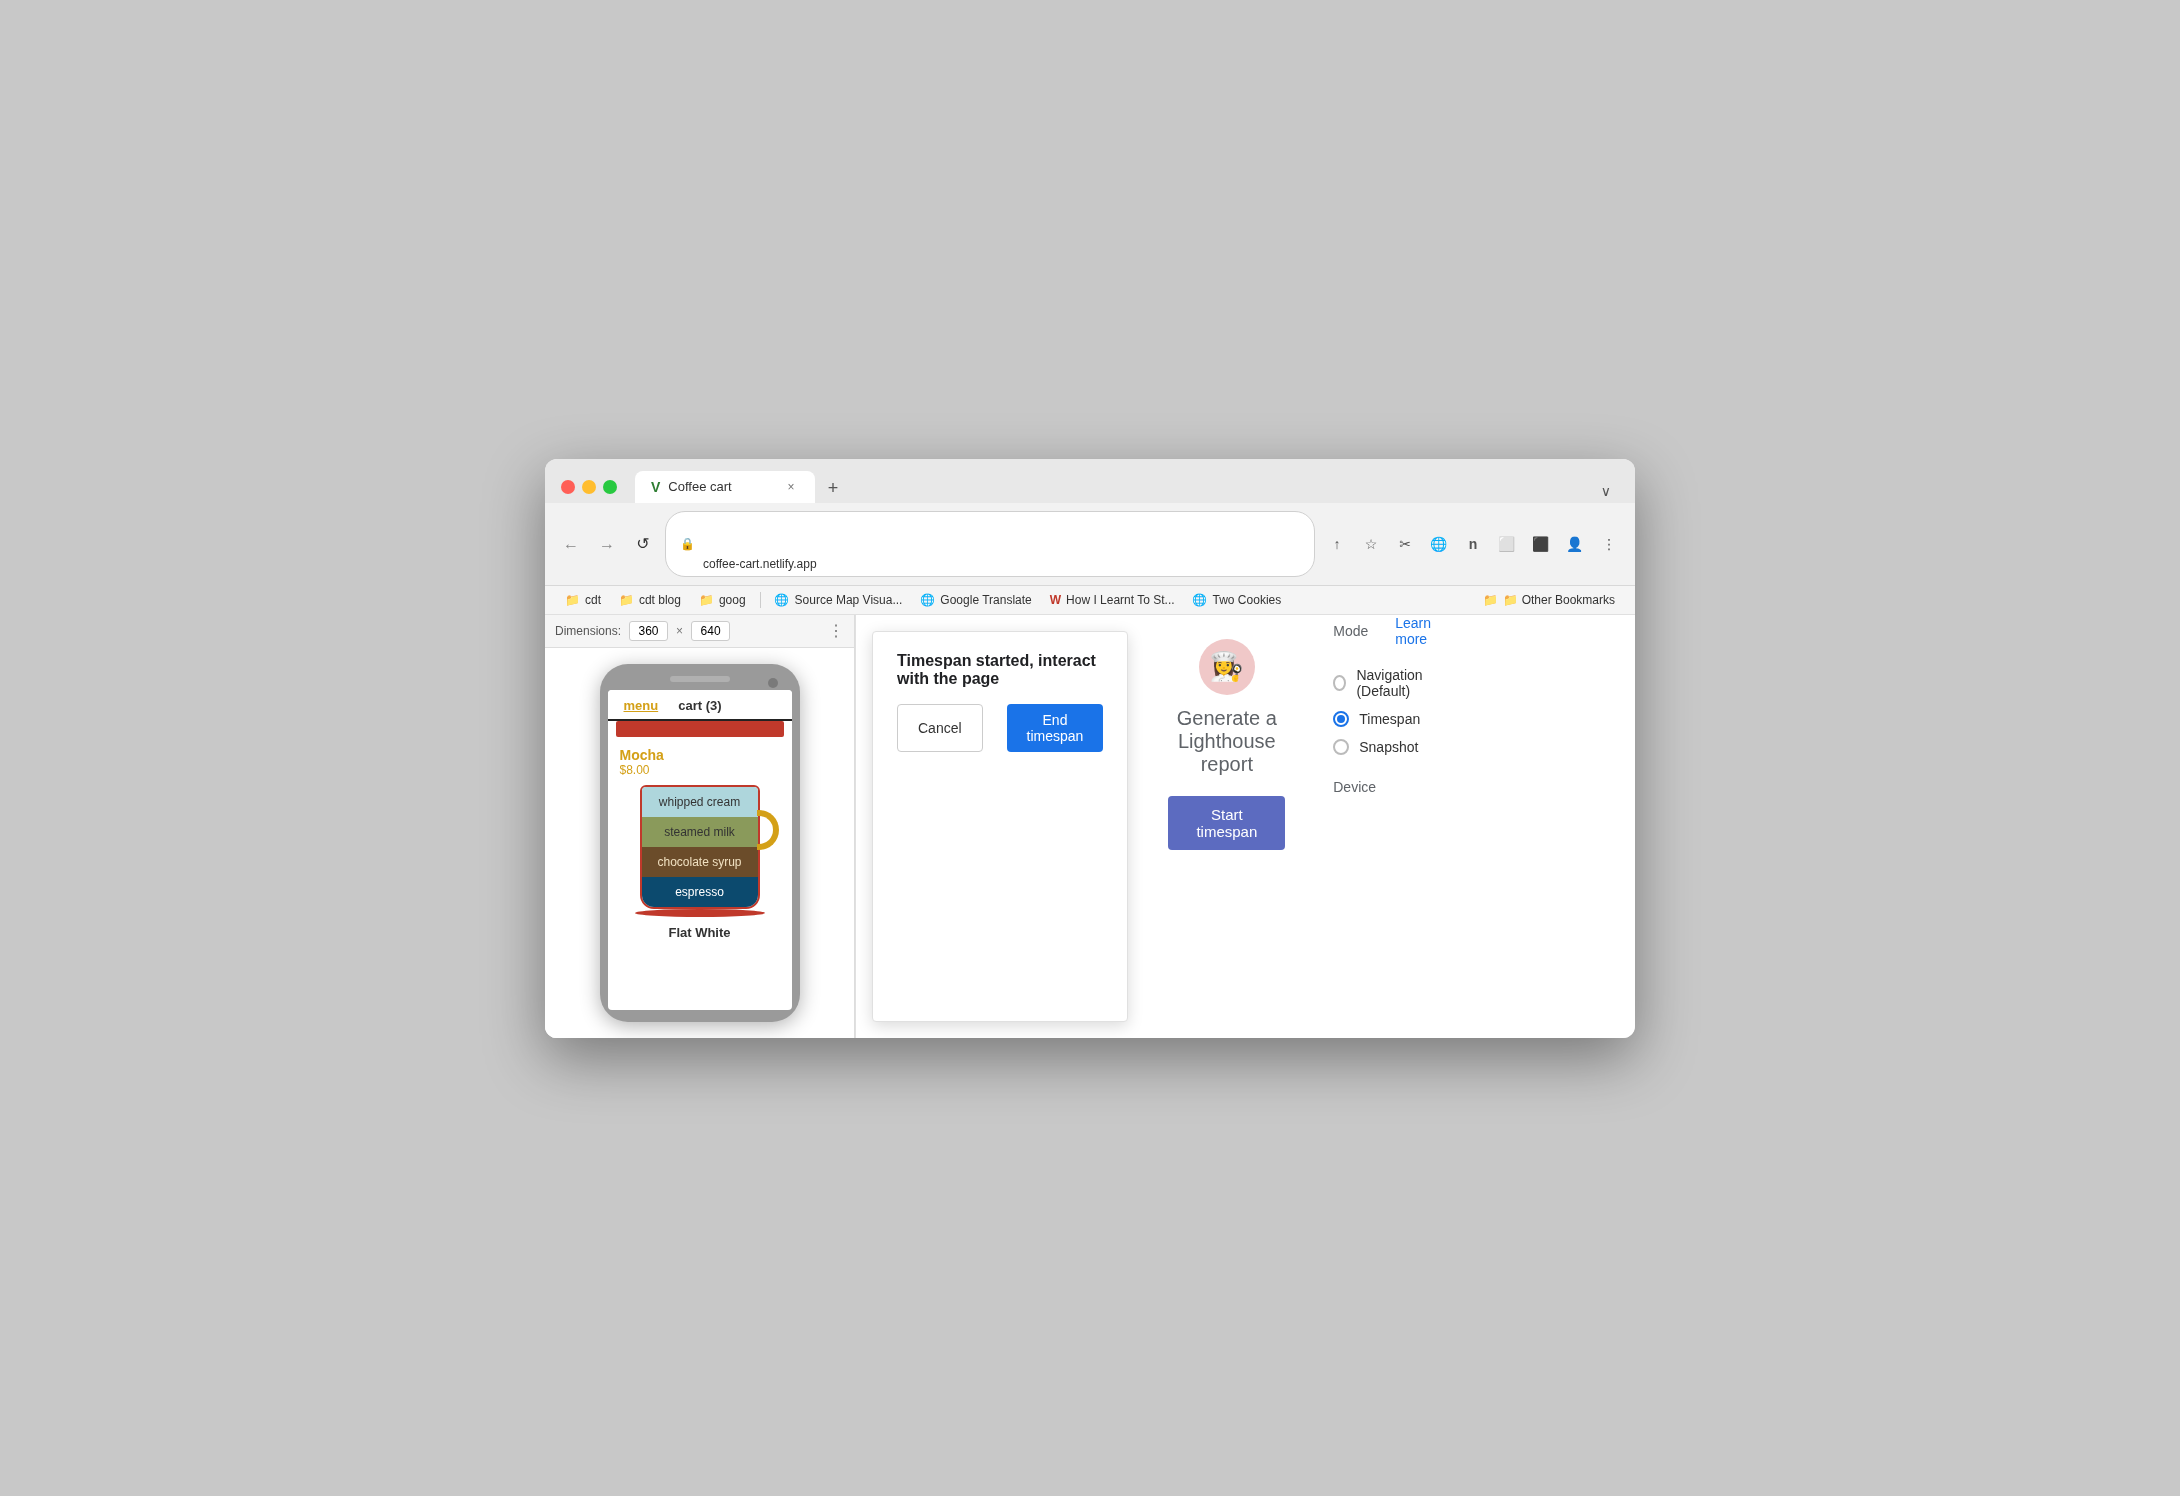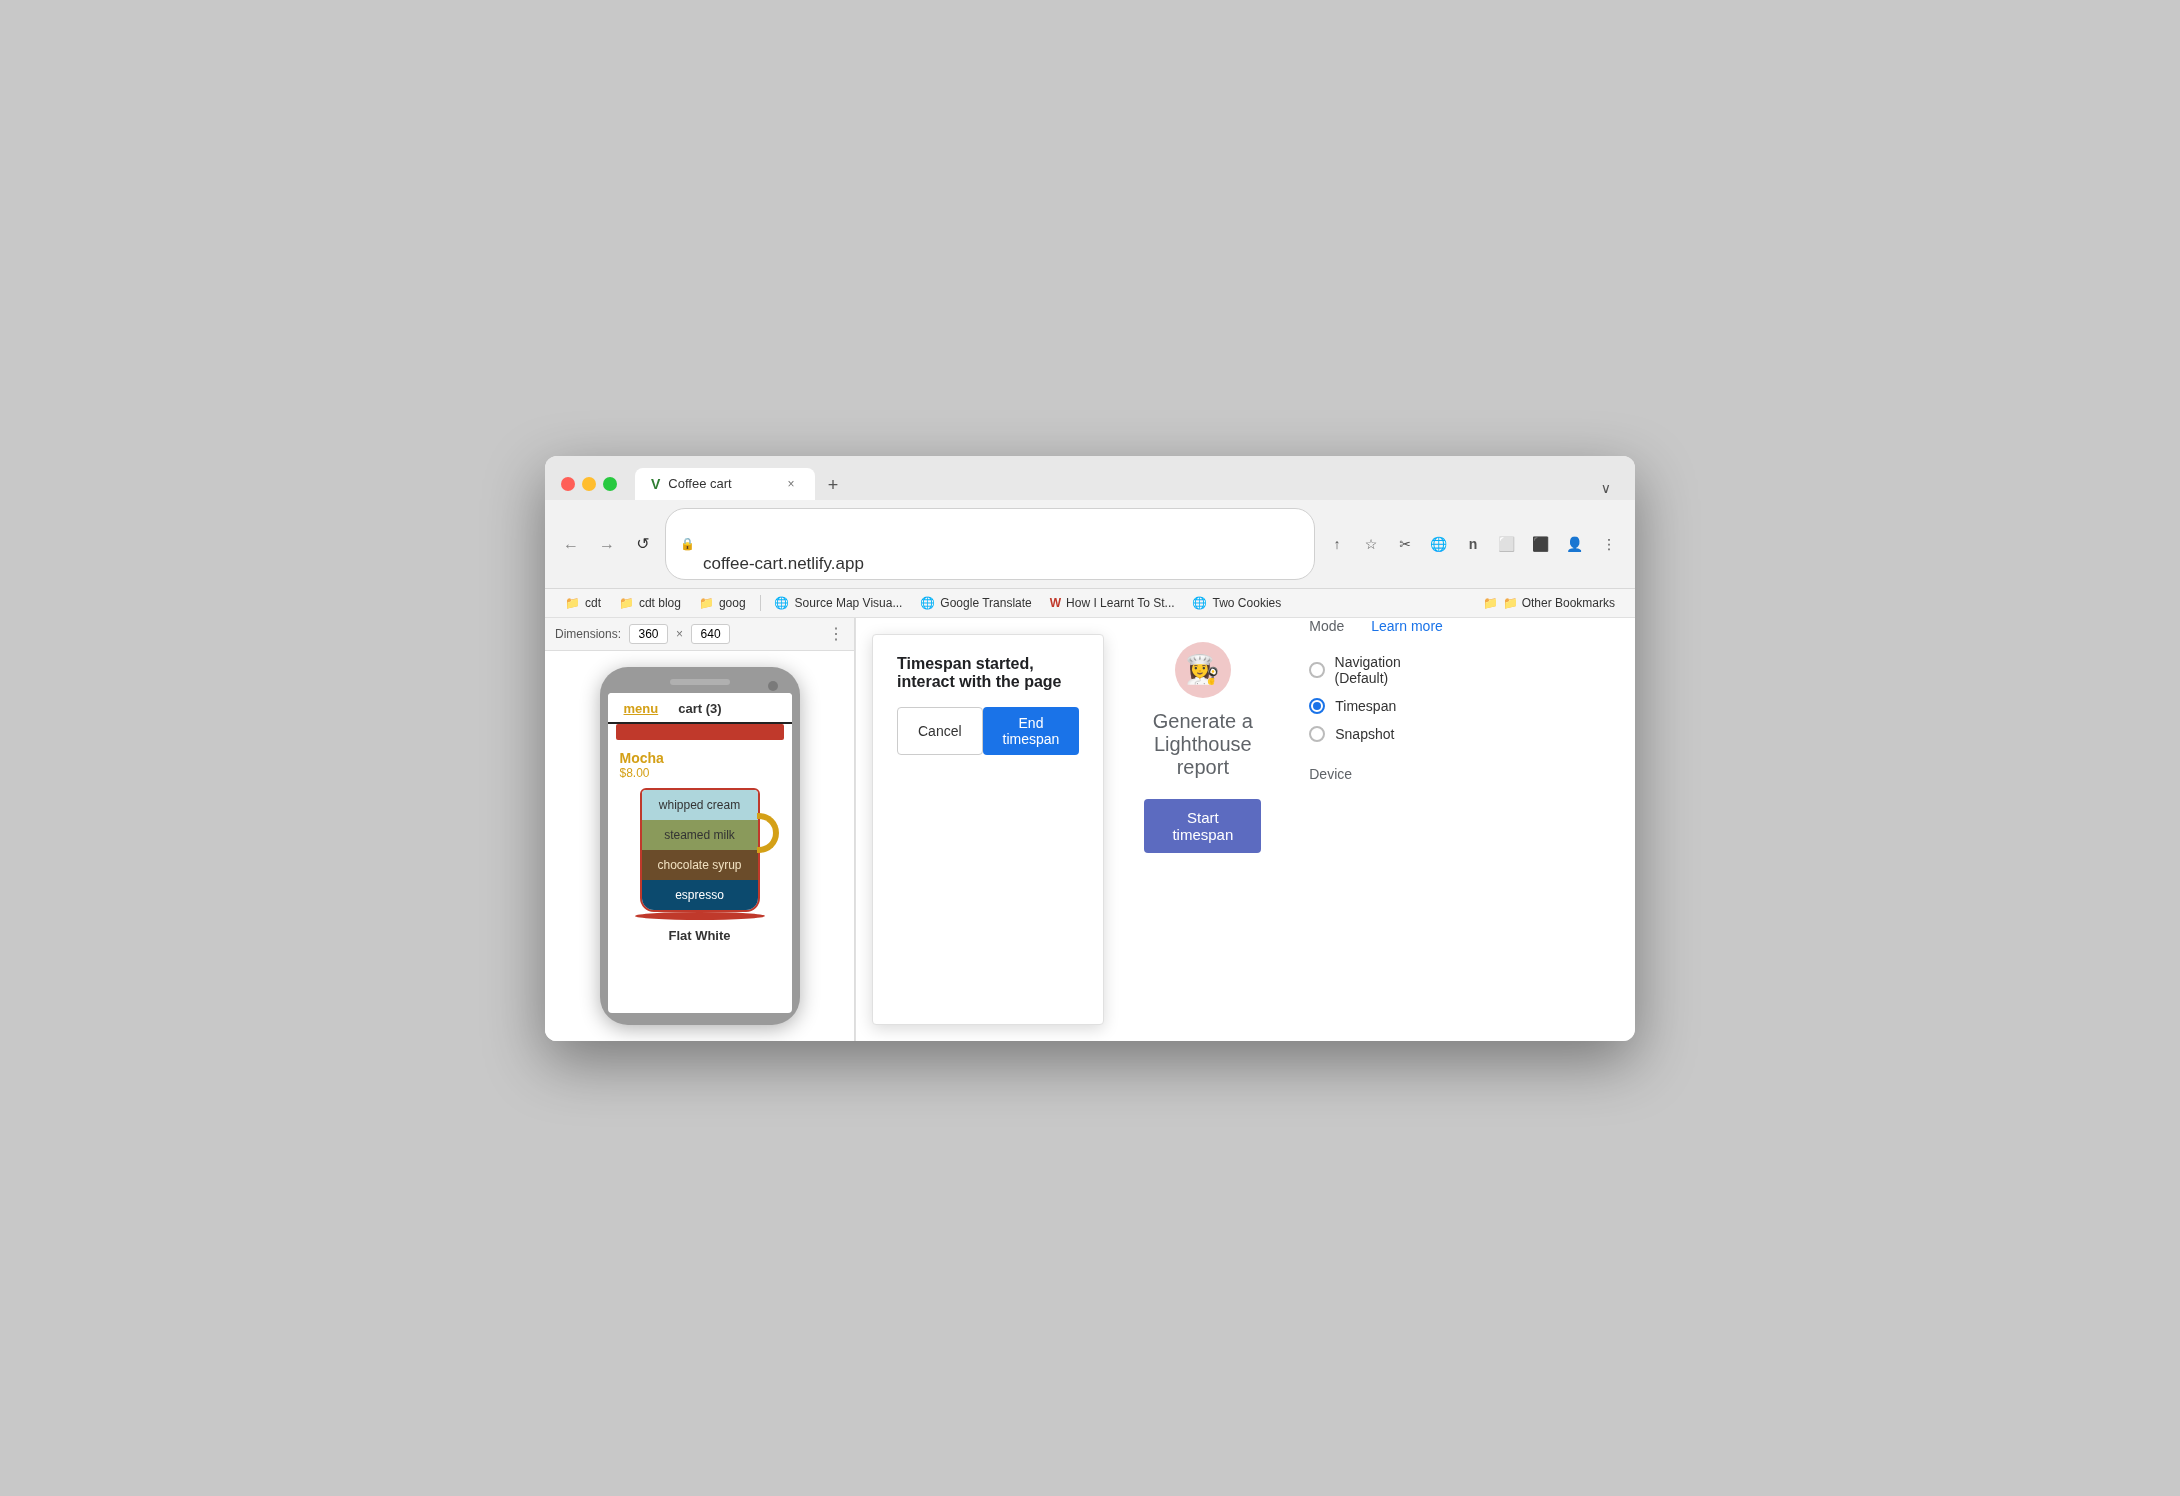"coffee-cart.netlify.app" .url-text { font-size: 17px -> 12px }
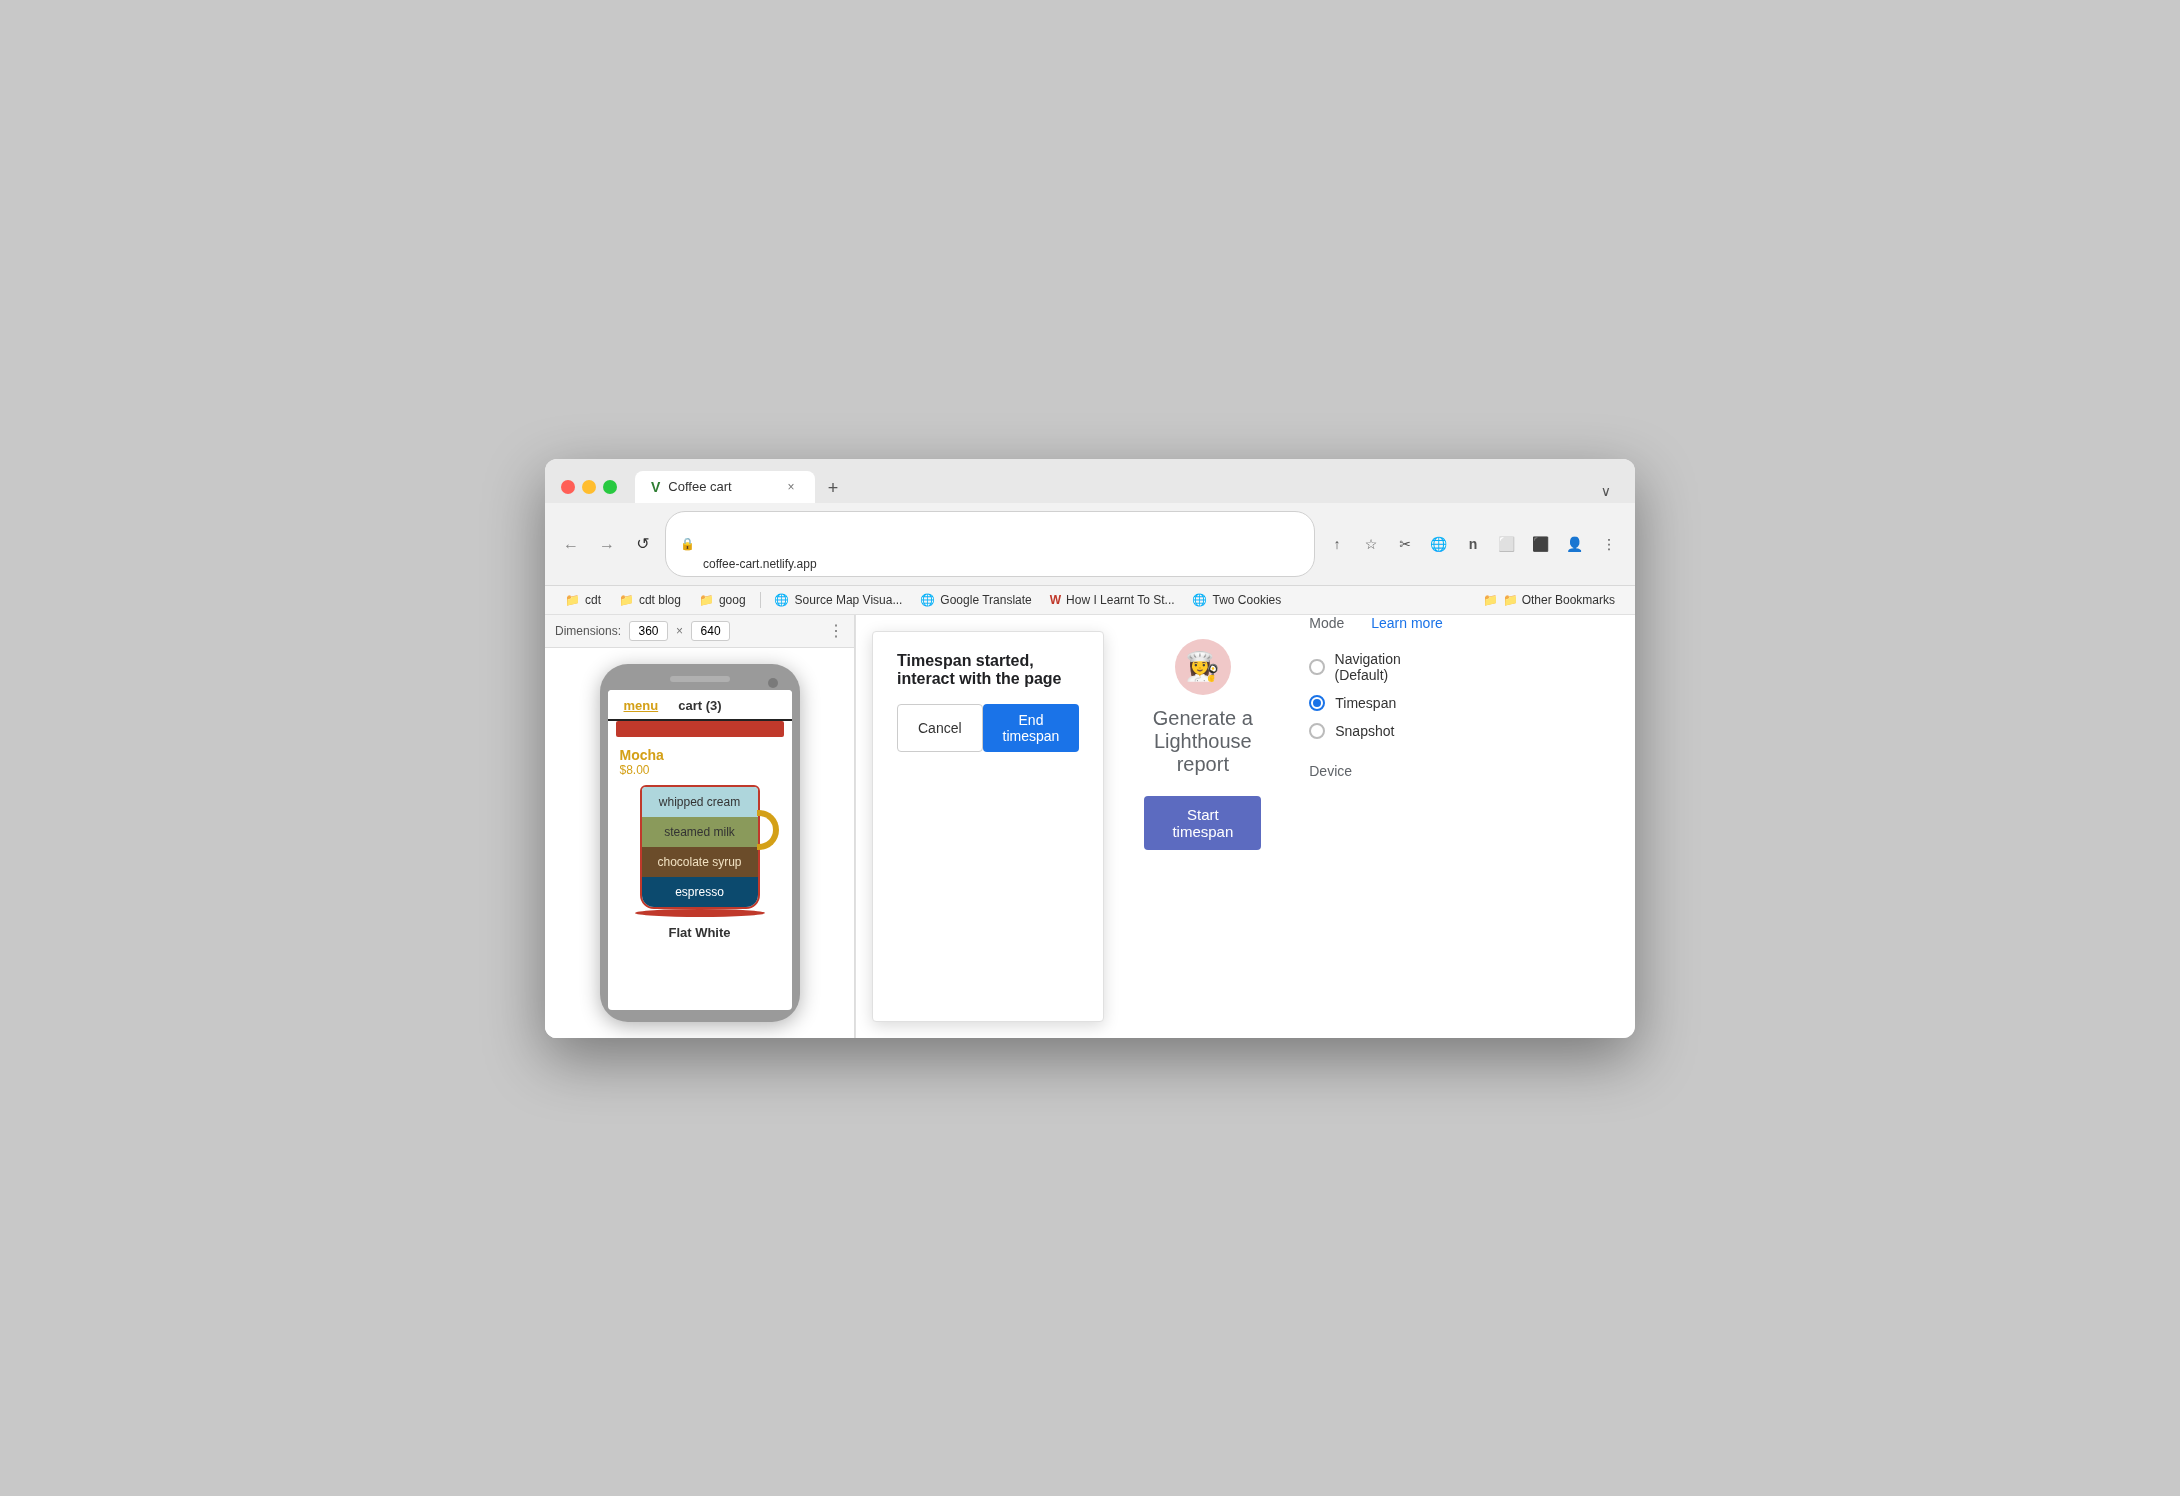"Cancel" .timespan-buttons { gap: 0 -> 24px }
